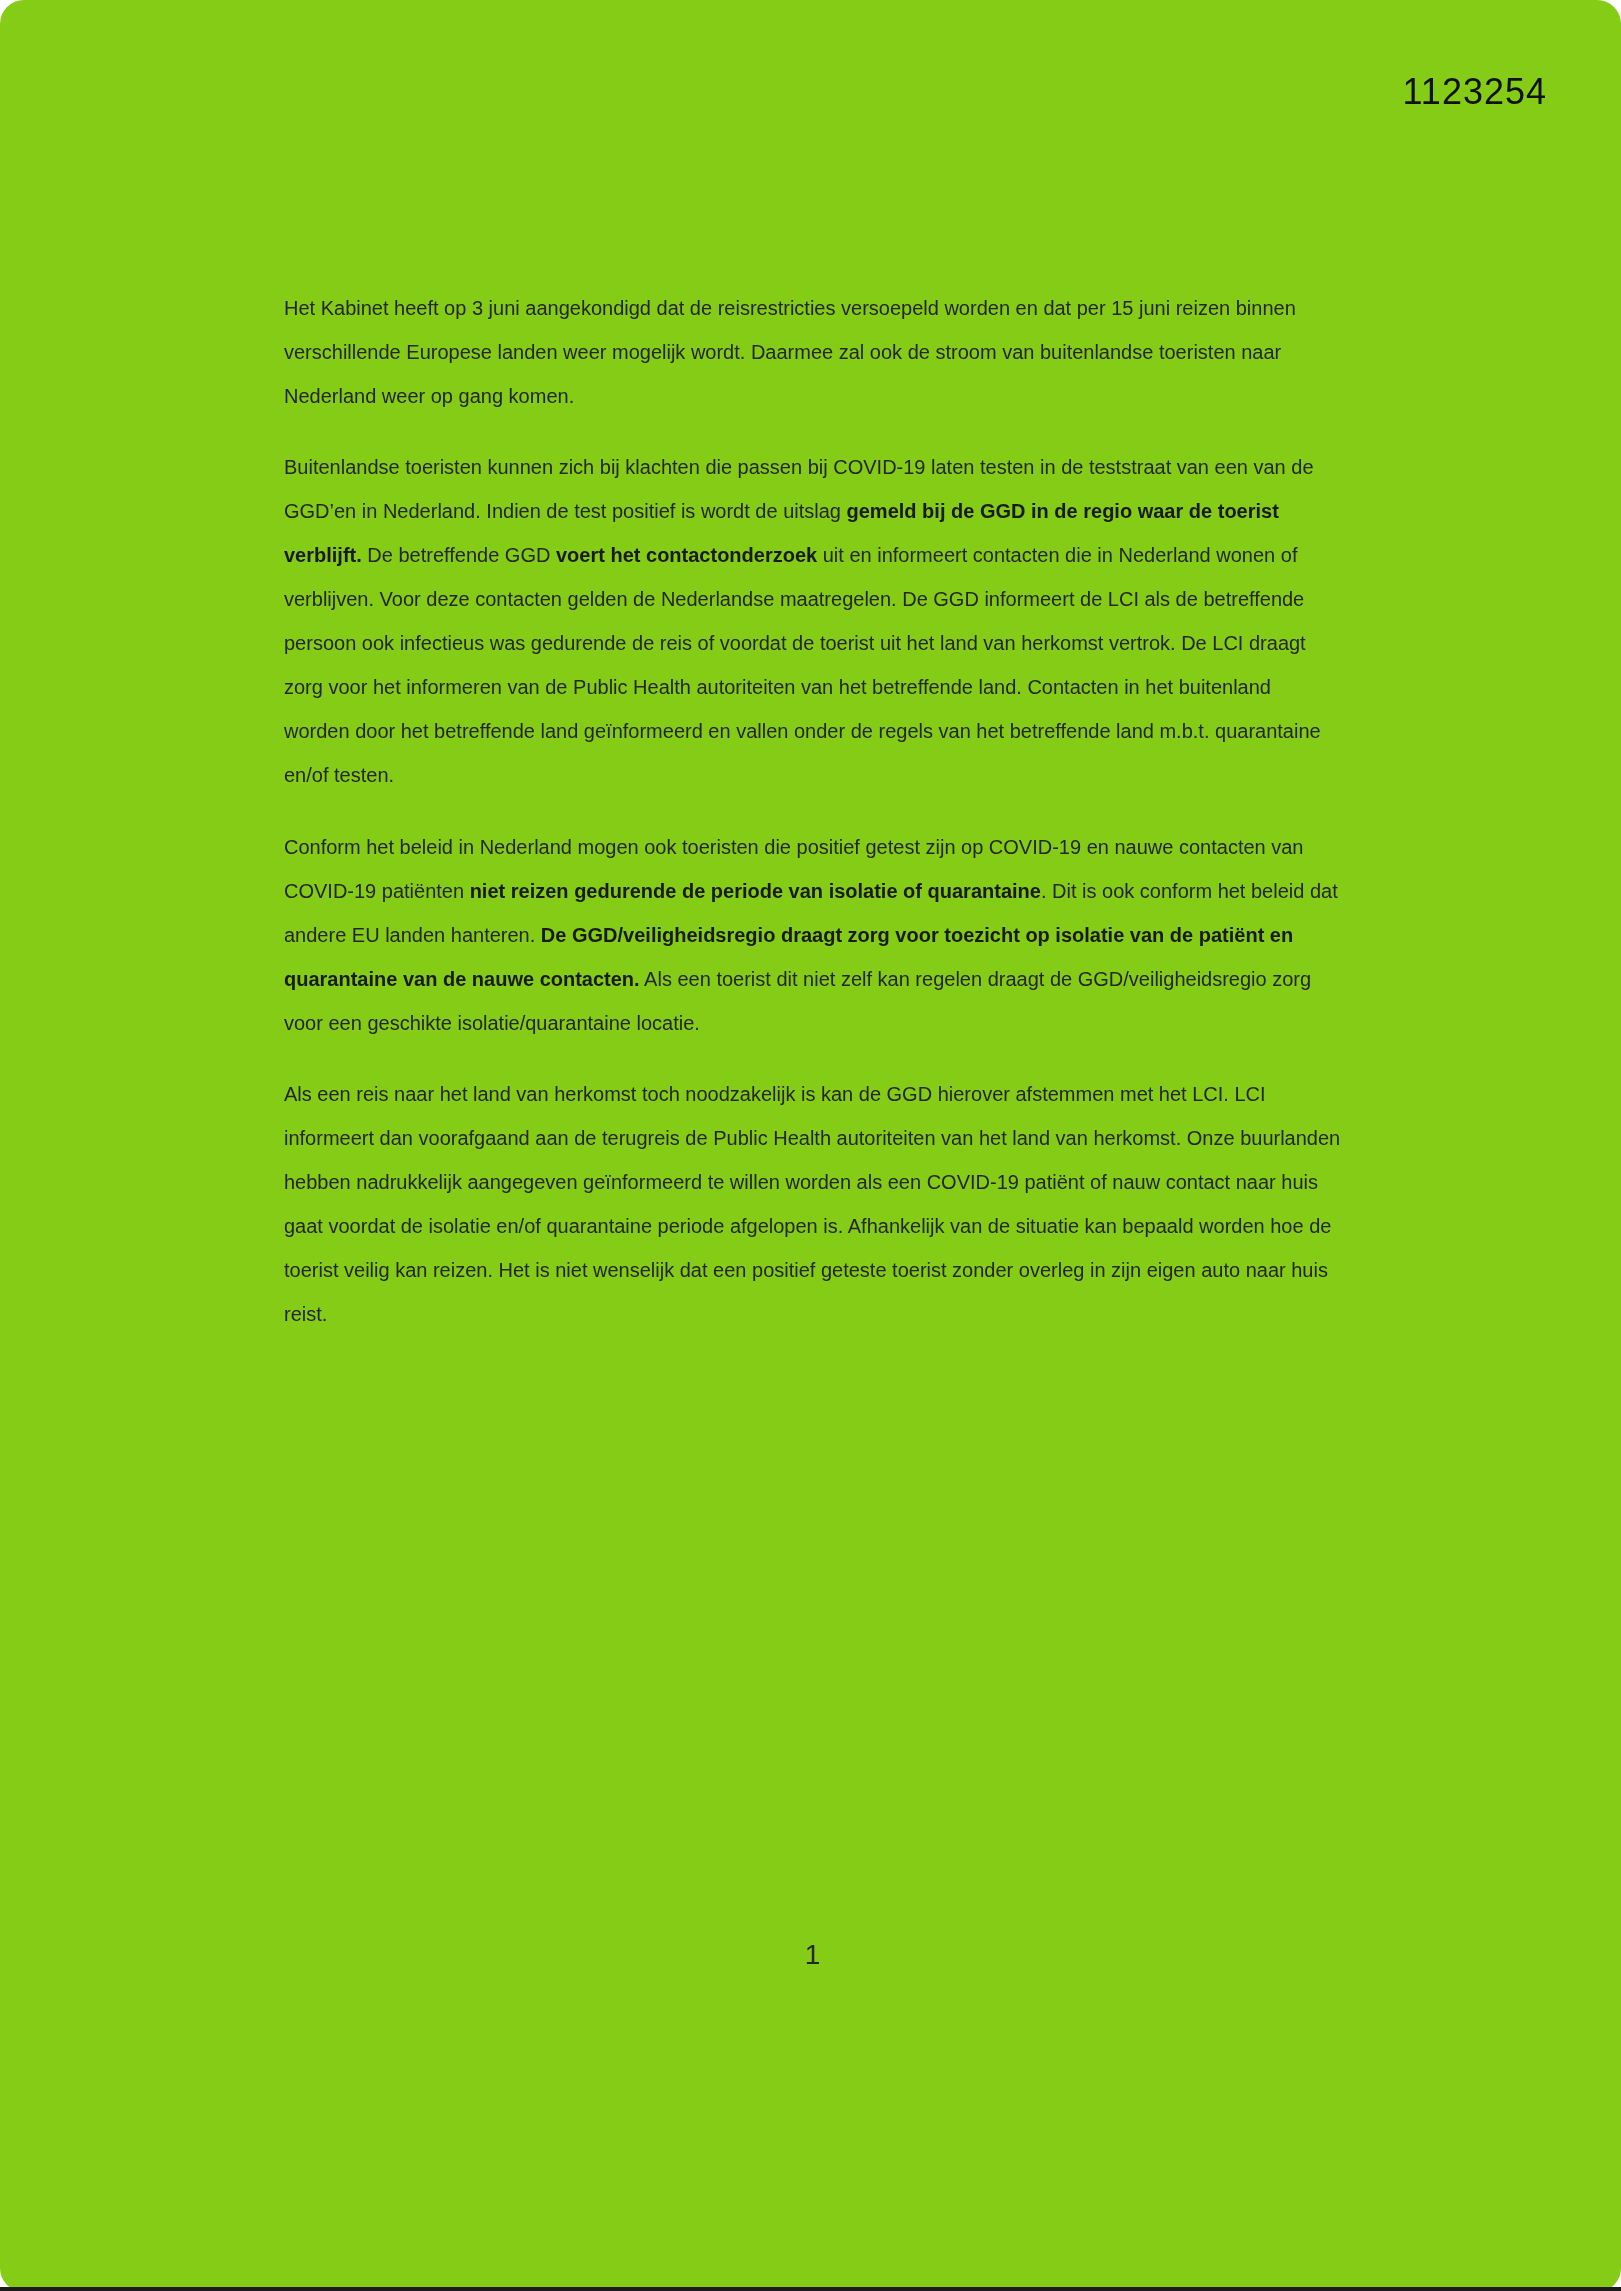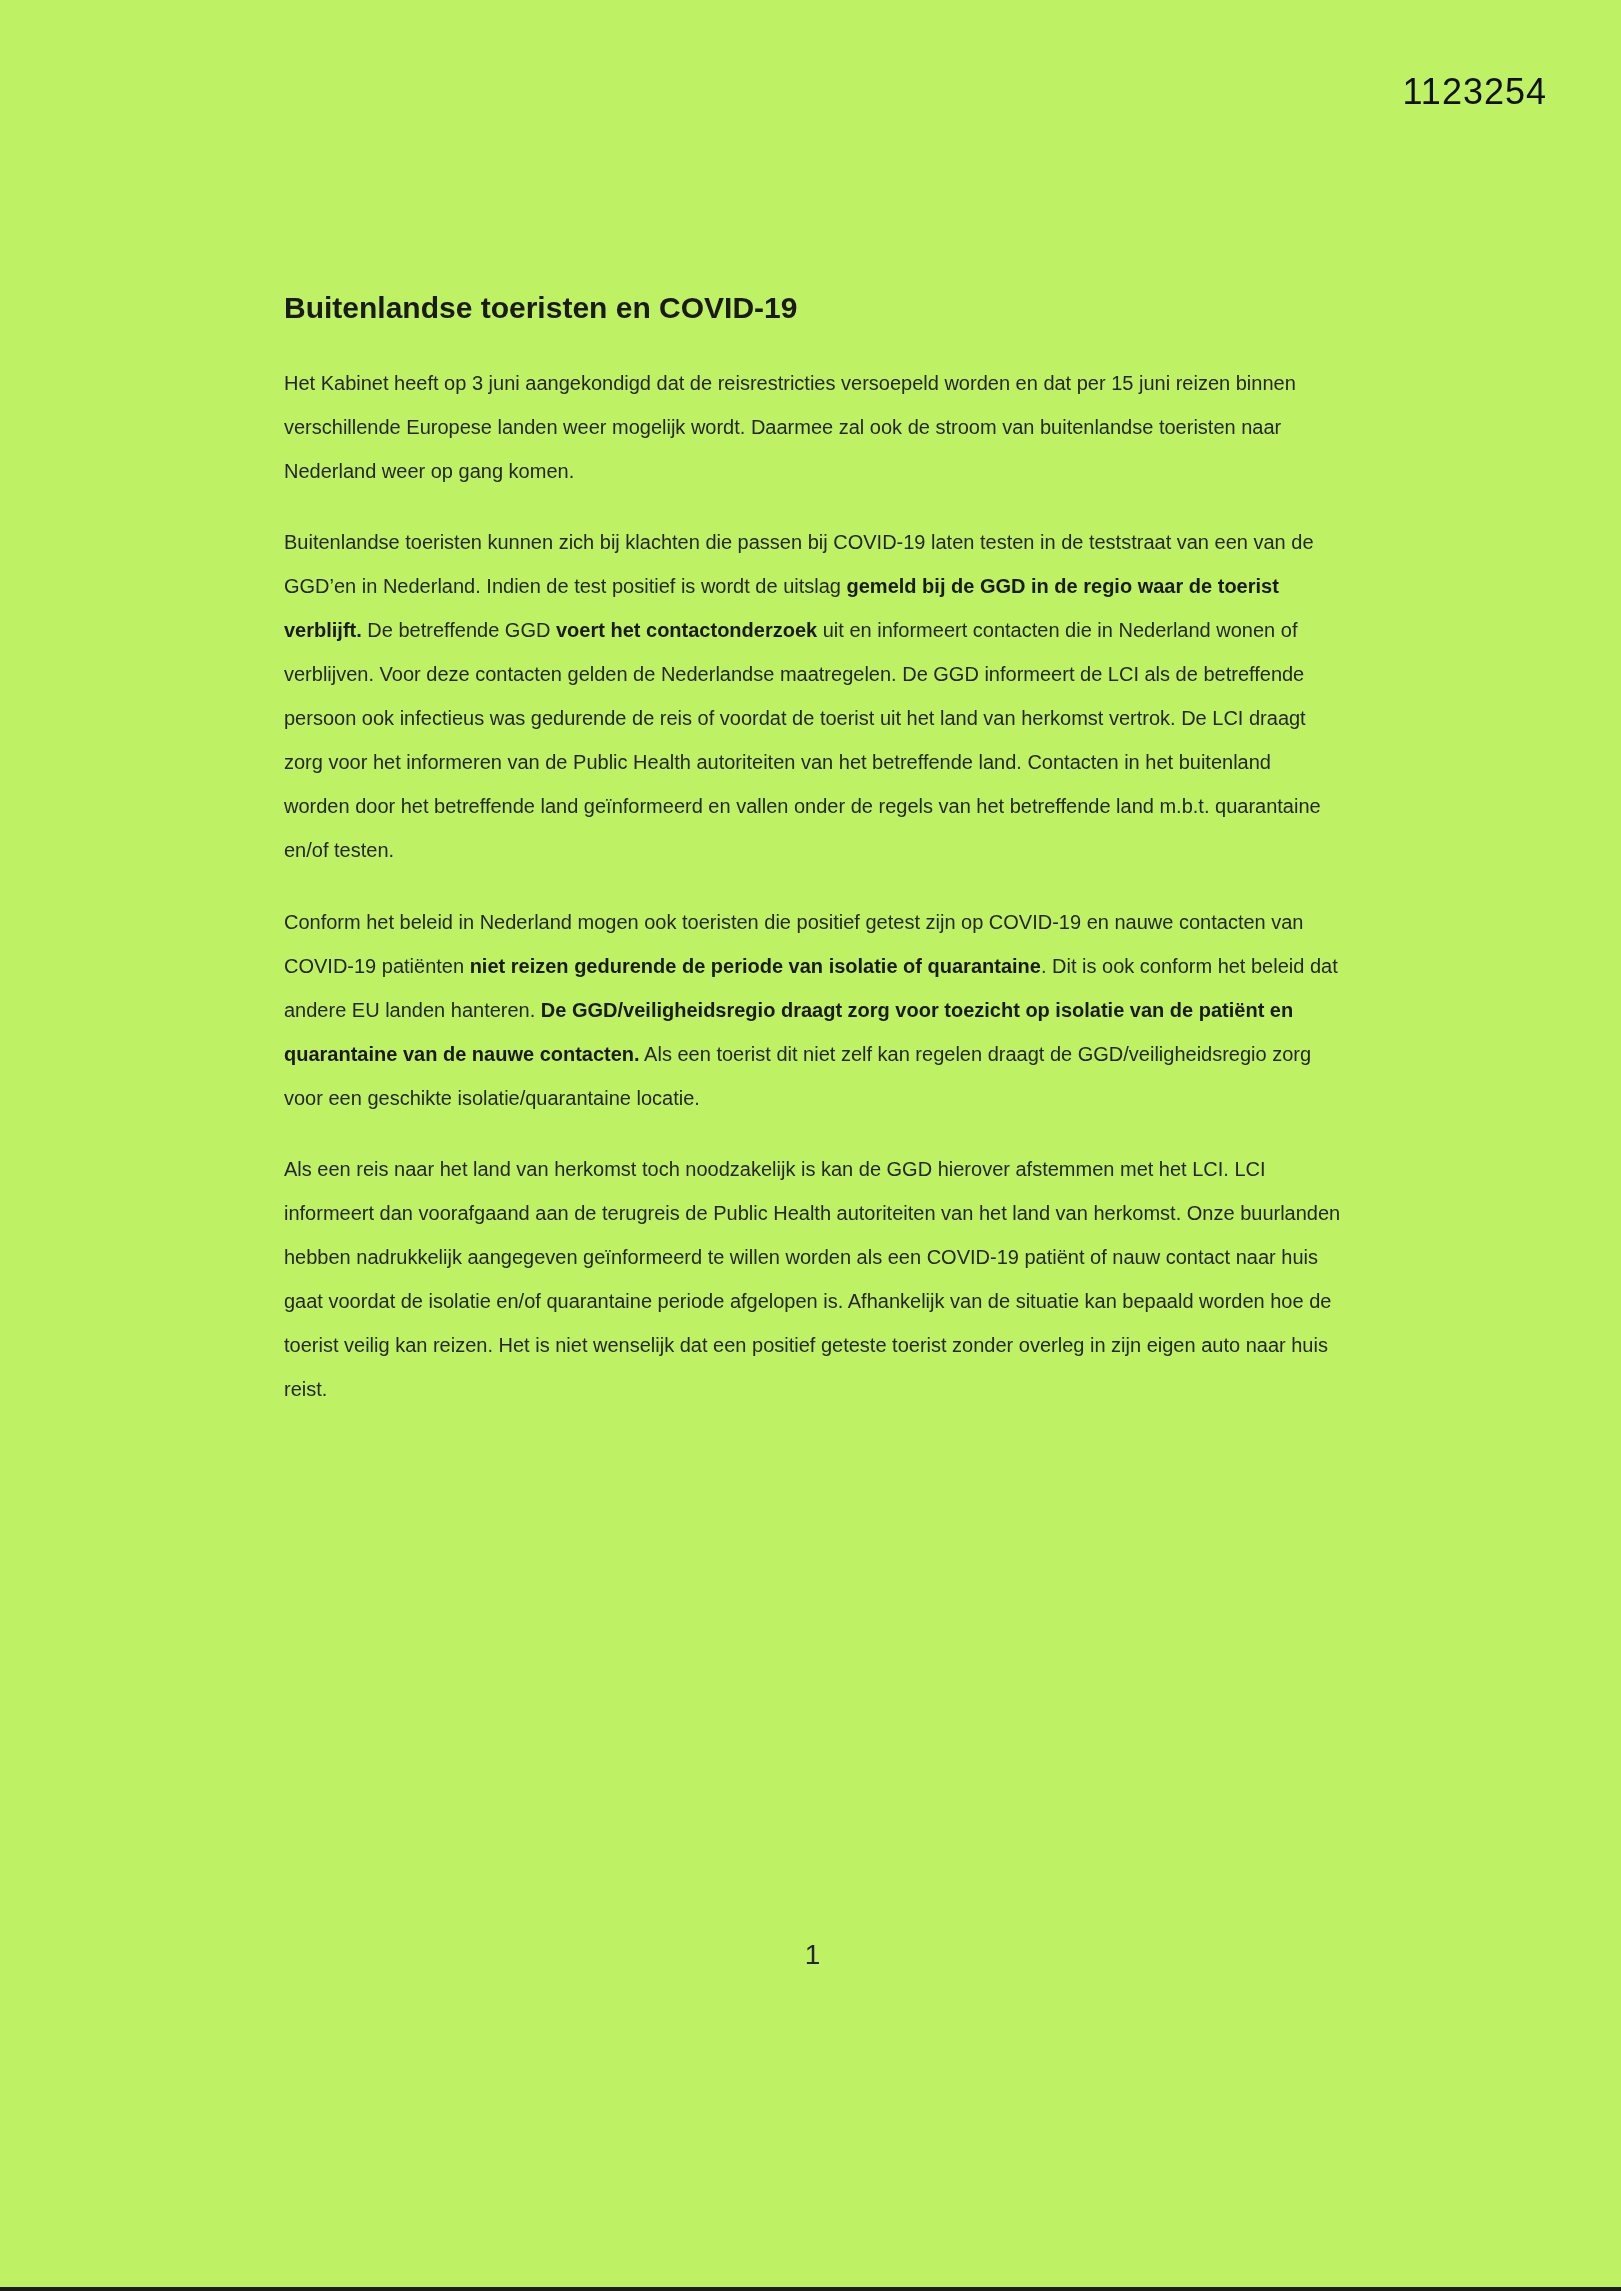"1123254" .page { background: #bef264 -> #84cc16; border-radius: none -> 24px }
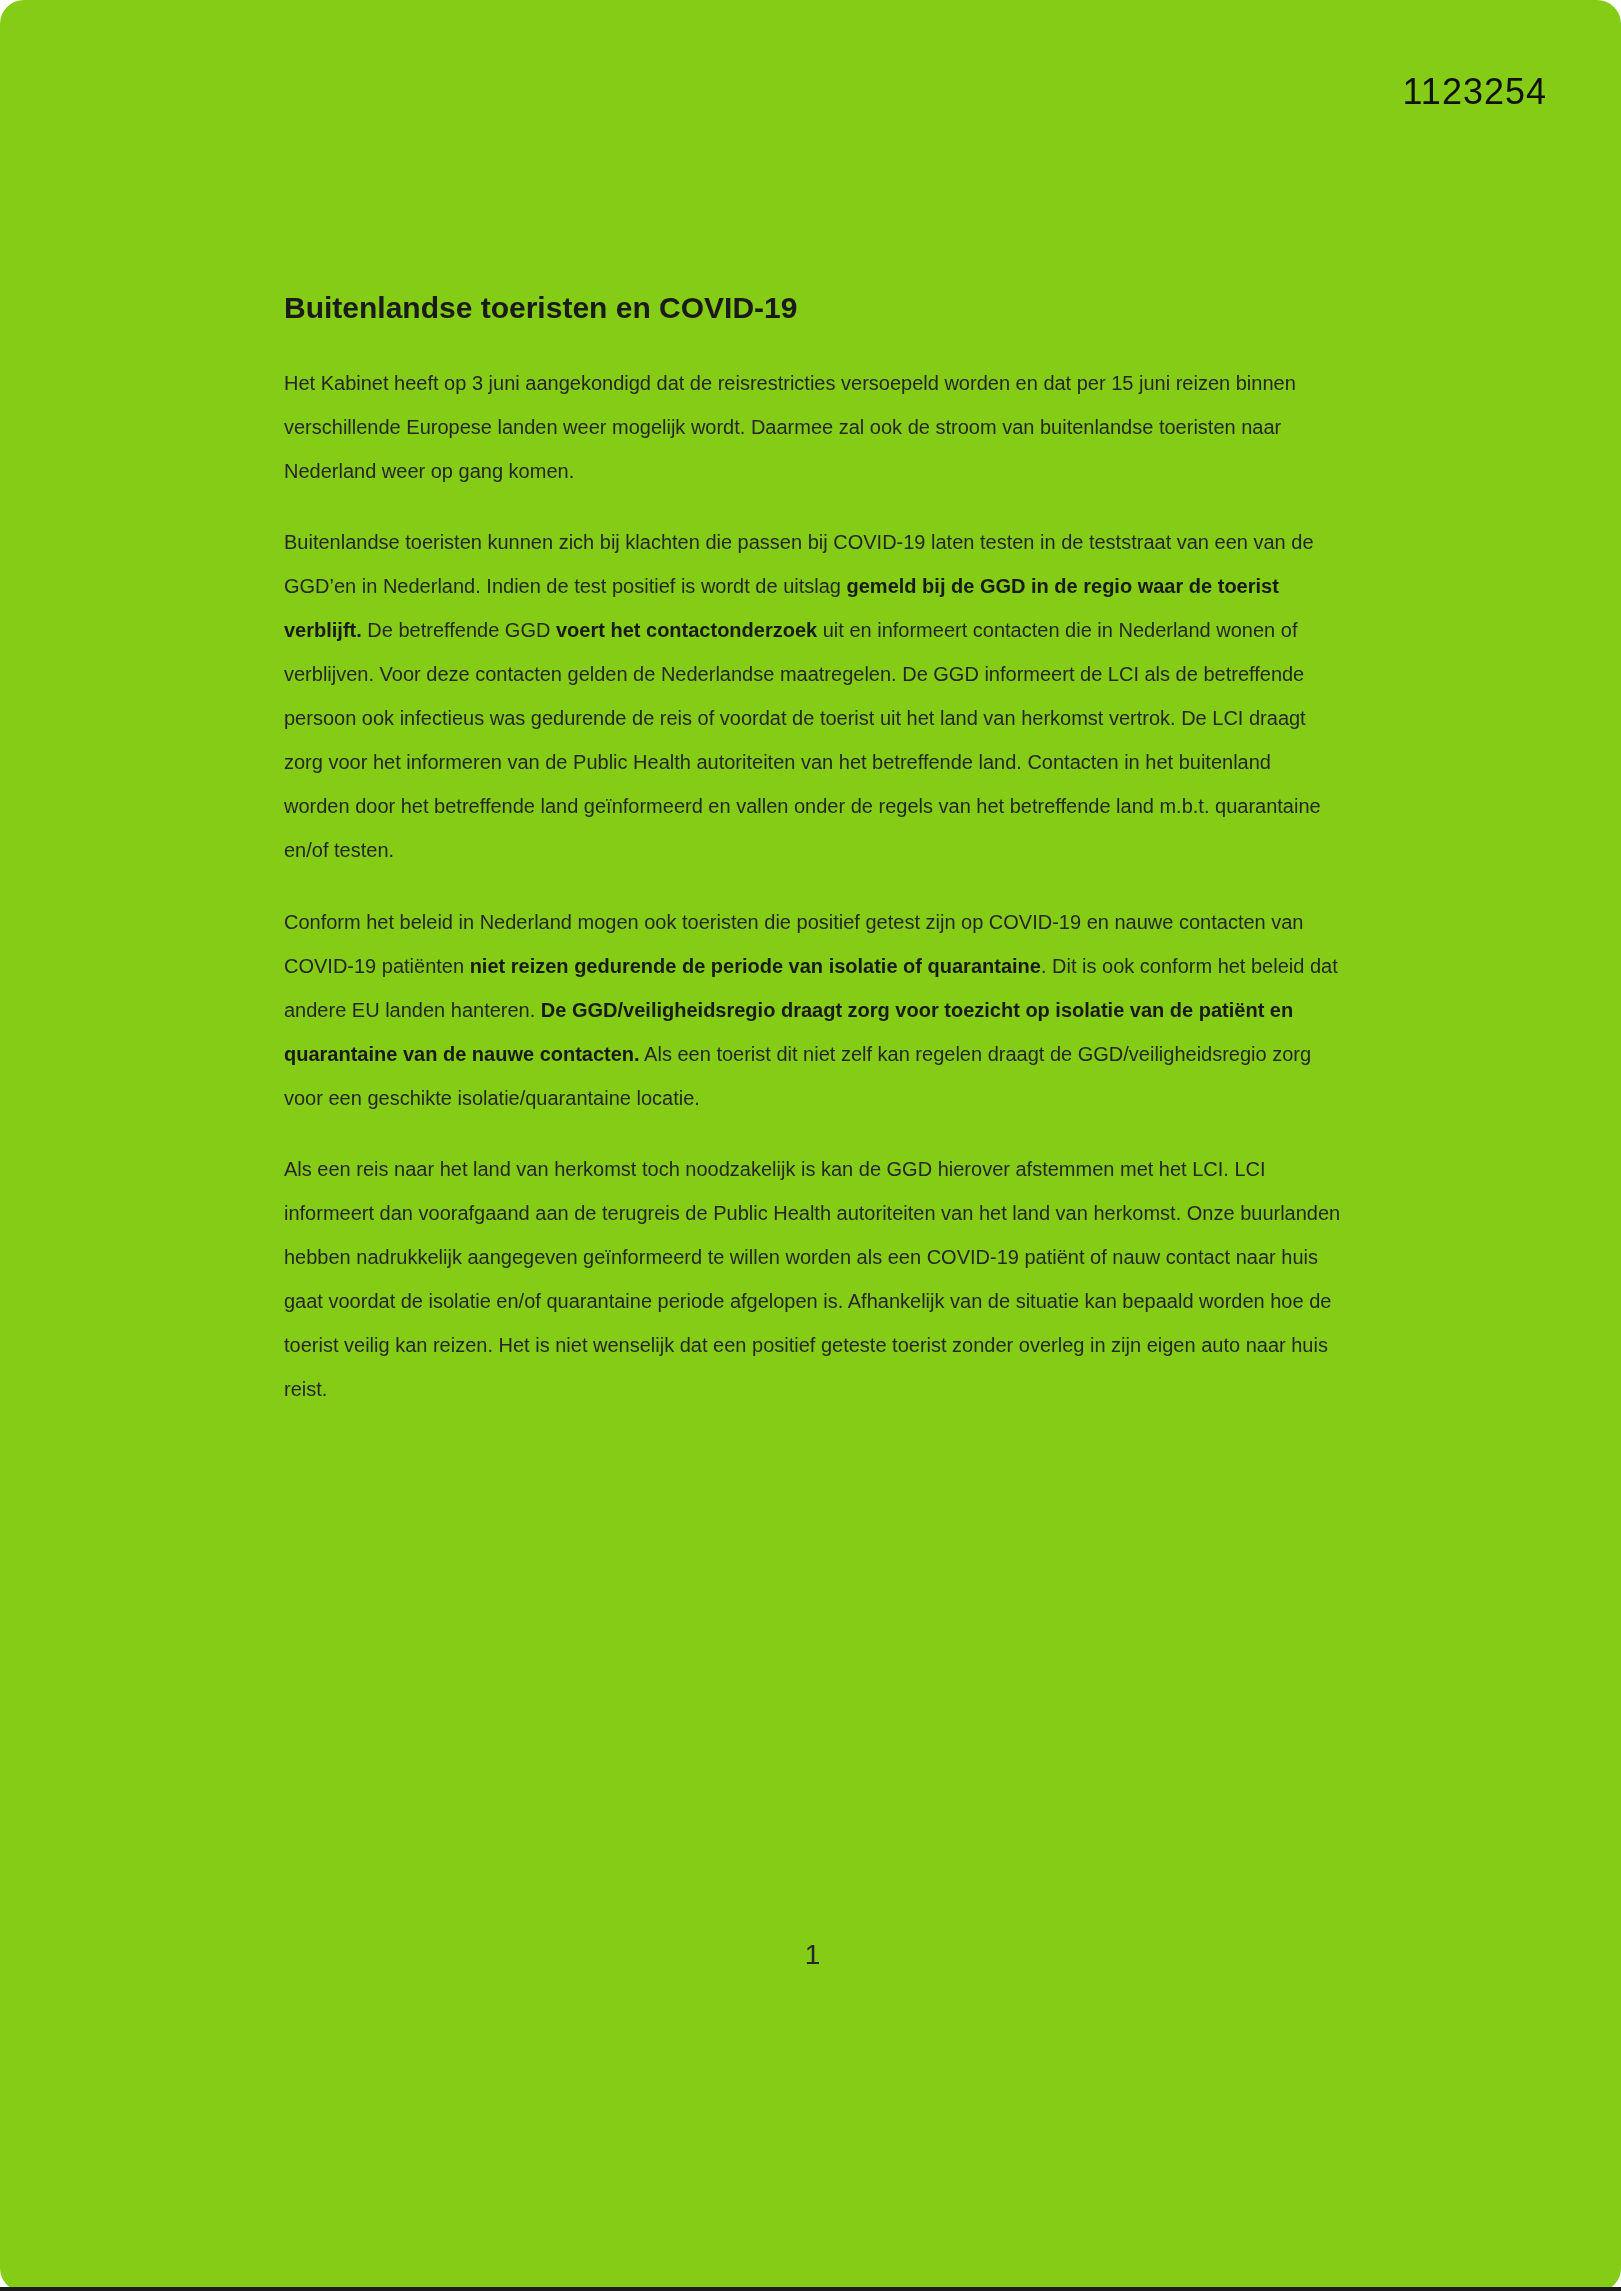"Buitenlandse toeristen en COVID-19" h1.doc-title { html: <h1>Buitenlandse toeristen en COVID-19</h1> -> none }
